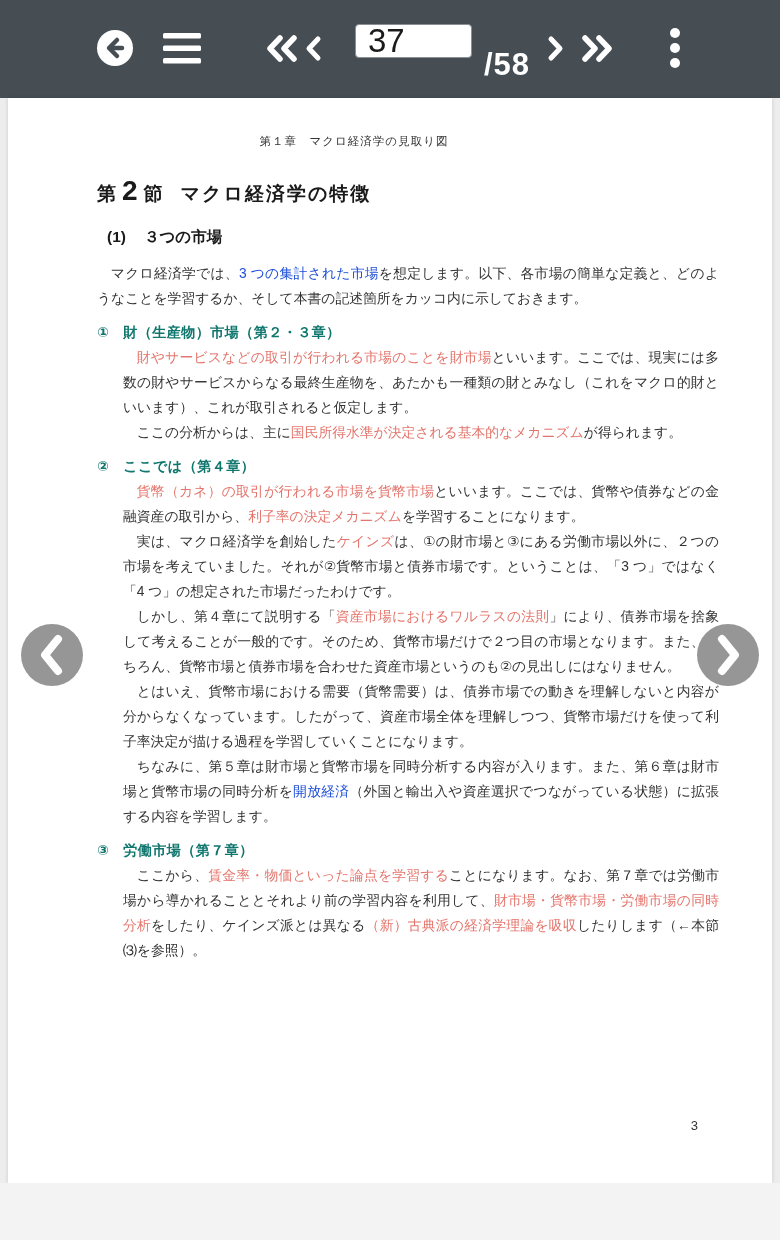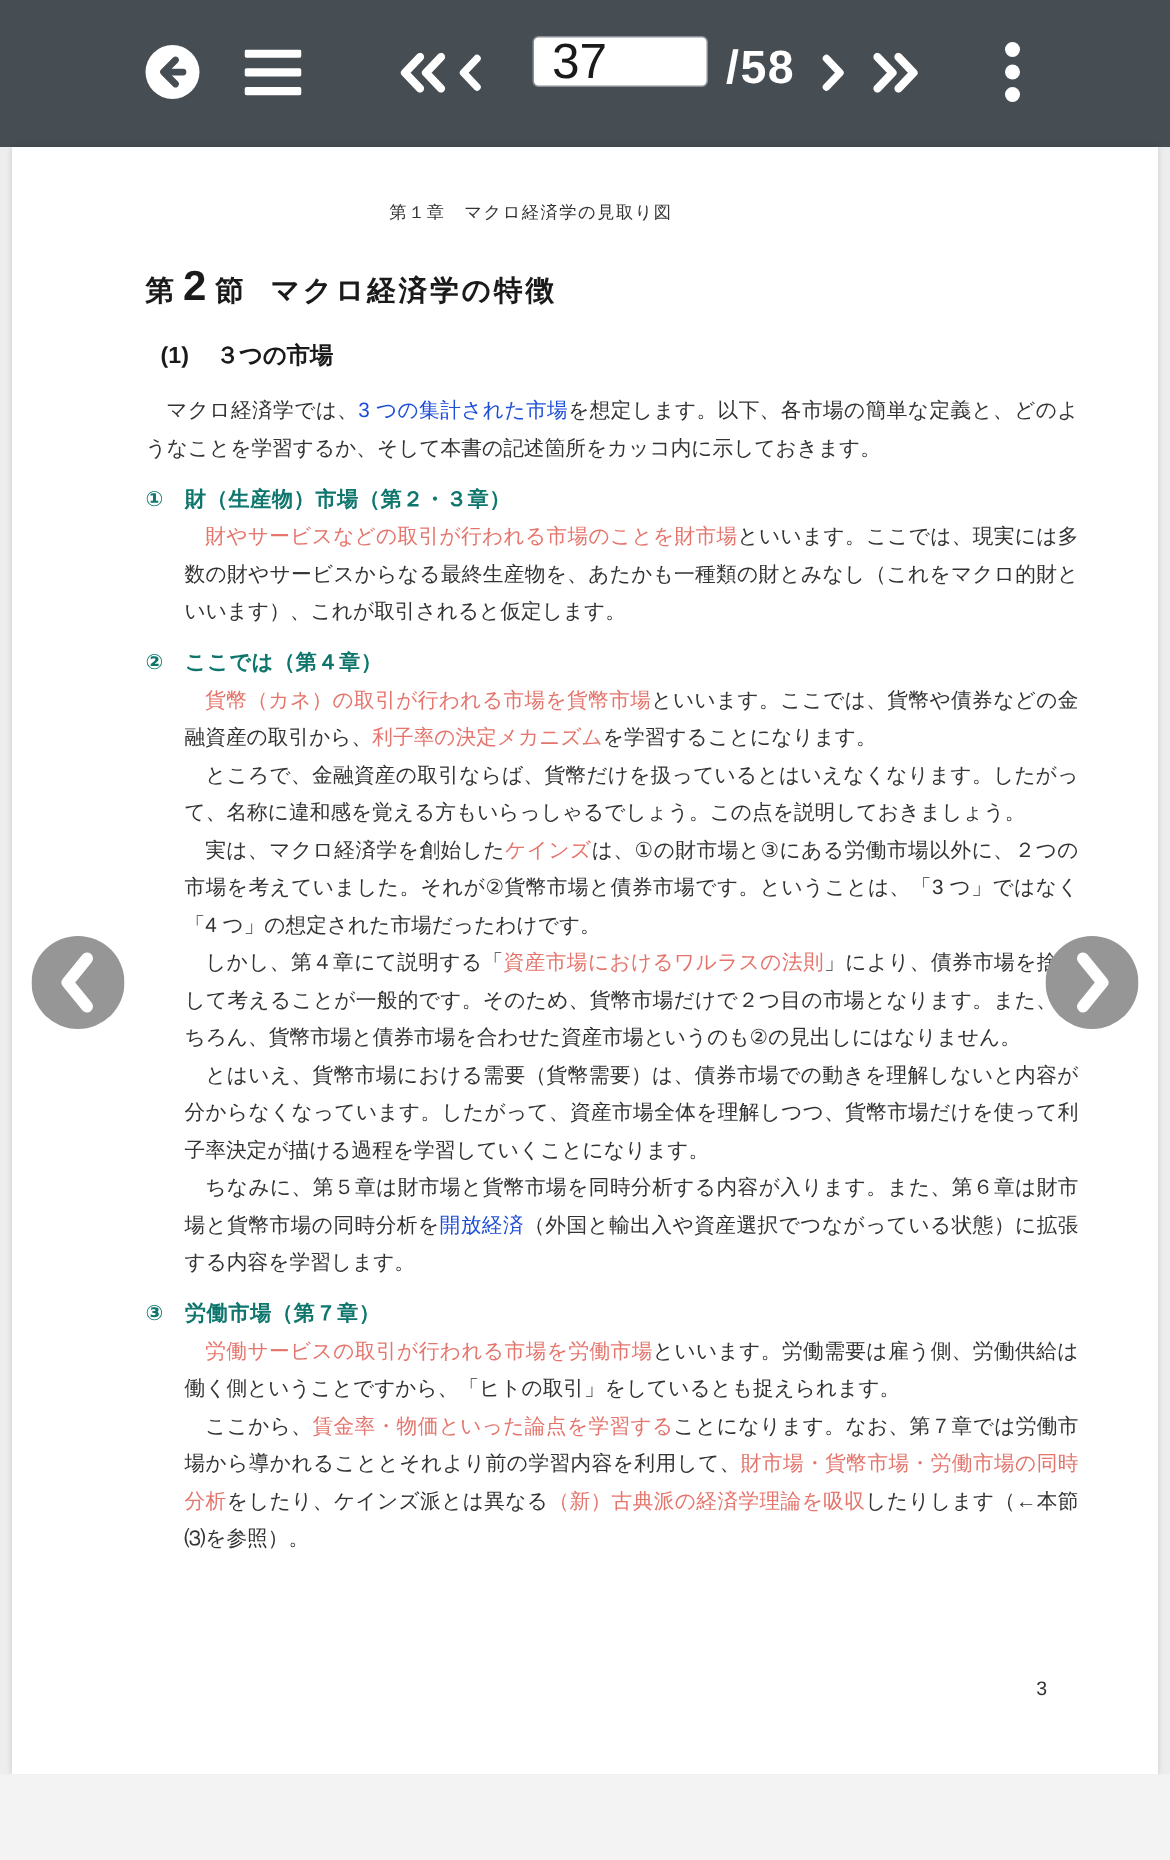"/58" .page-total { top: 27px -> 47px }
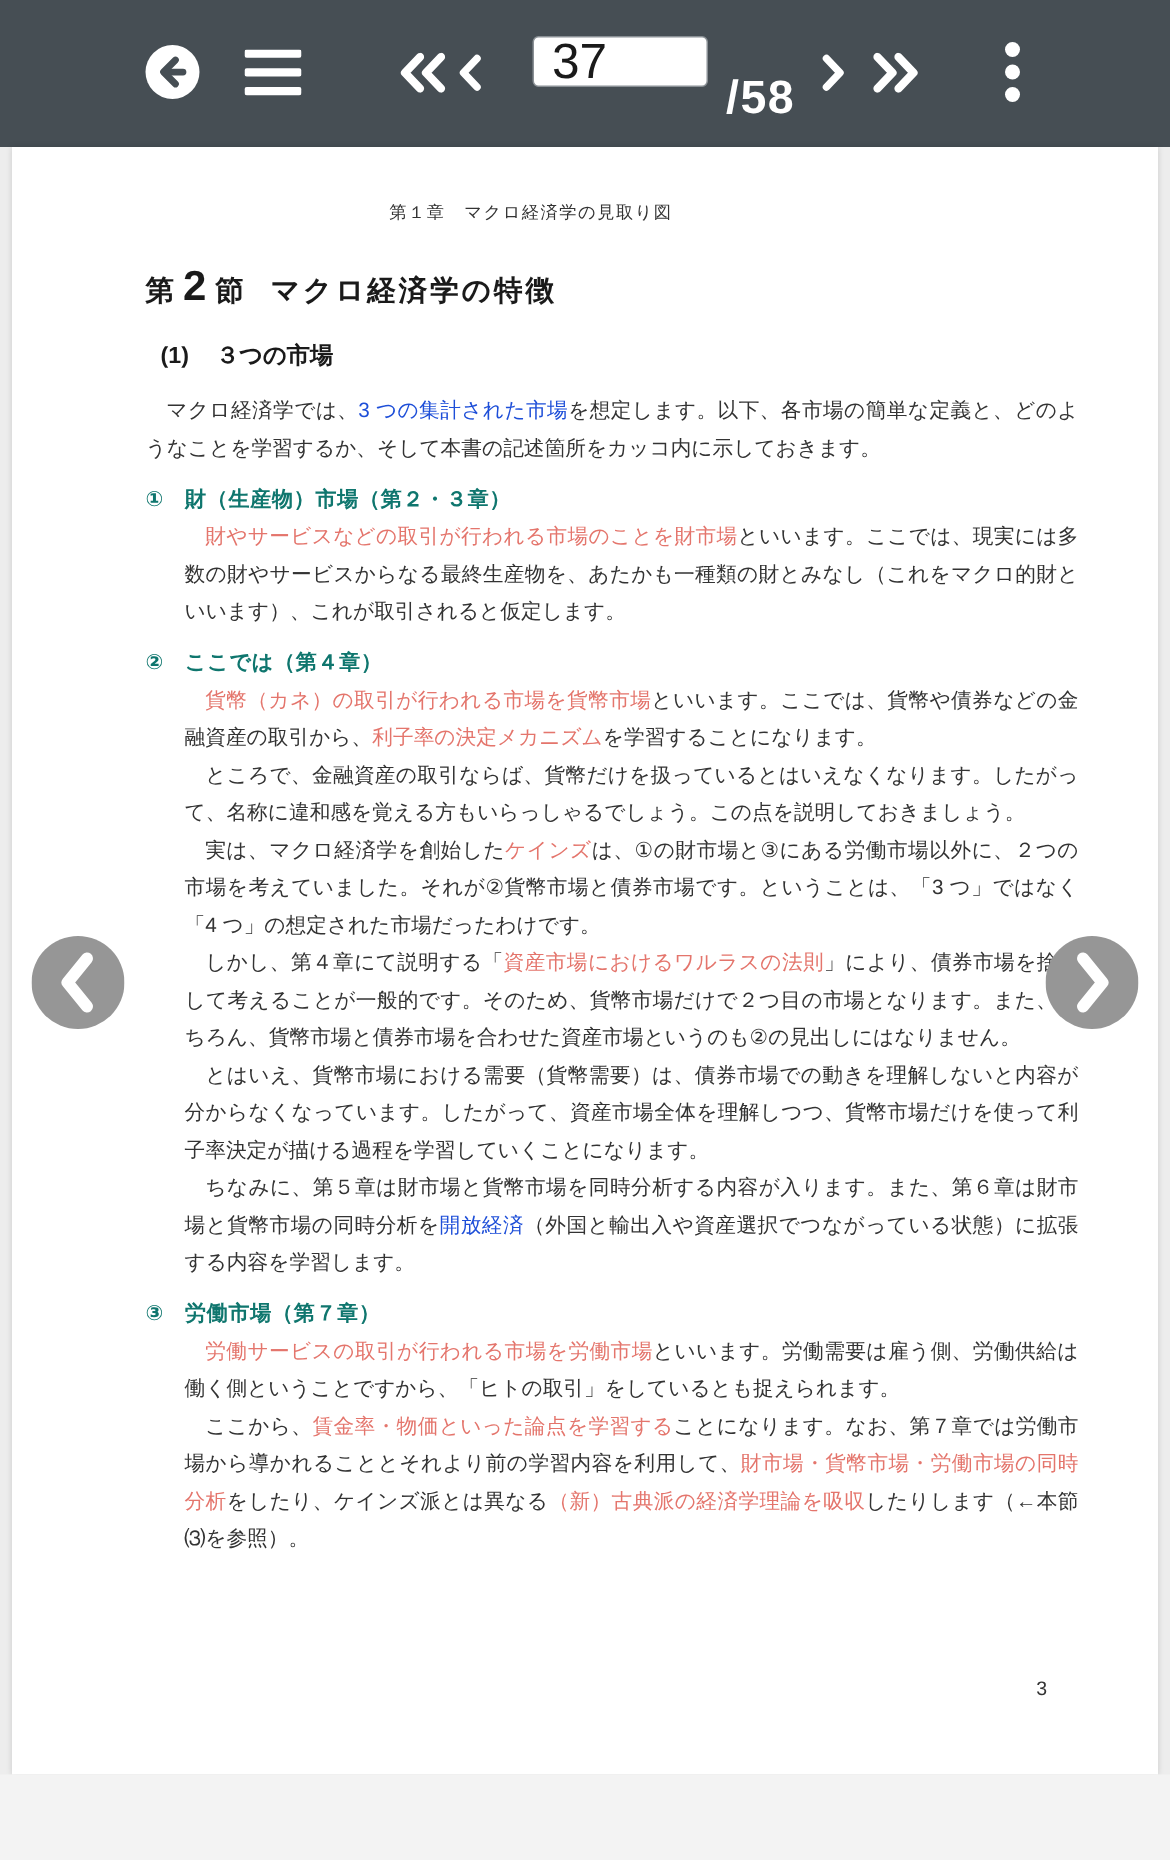"ここの分析からは、主に国民所得水準が決定される基本的なメカニズムが得られます。" p.para { html: none -> <p><span>ここの分析からは、主に</span><span>国民所得水準が決定される基本的なメカニズム</span><span>が得られます。</span></p> }
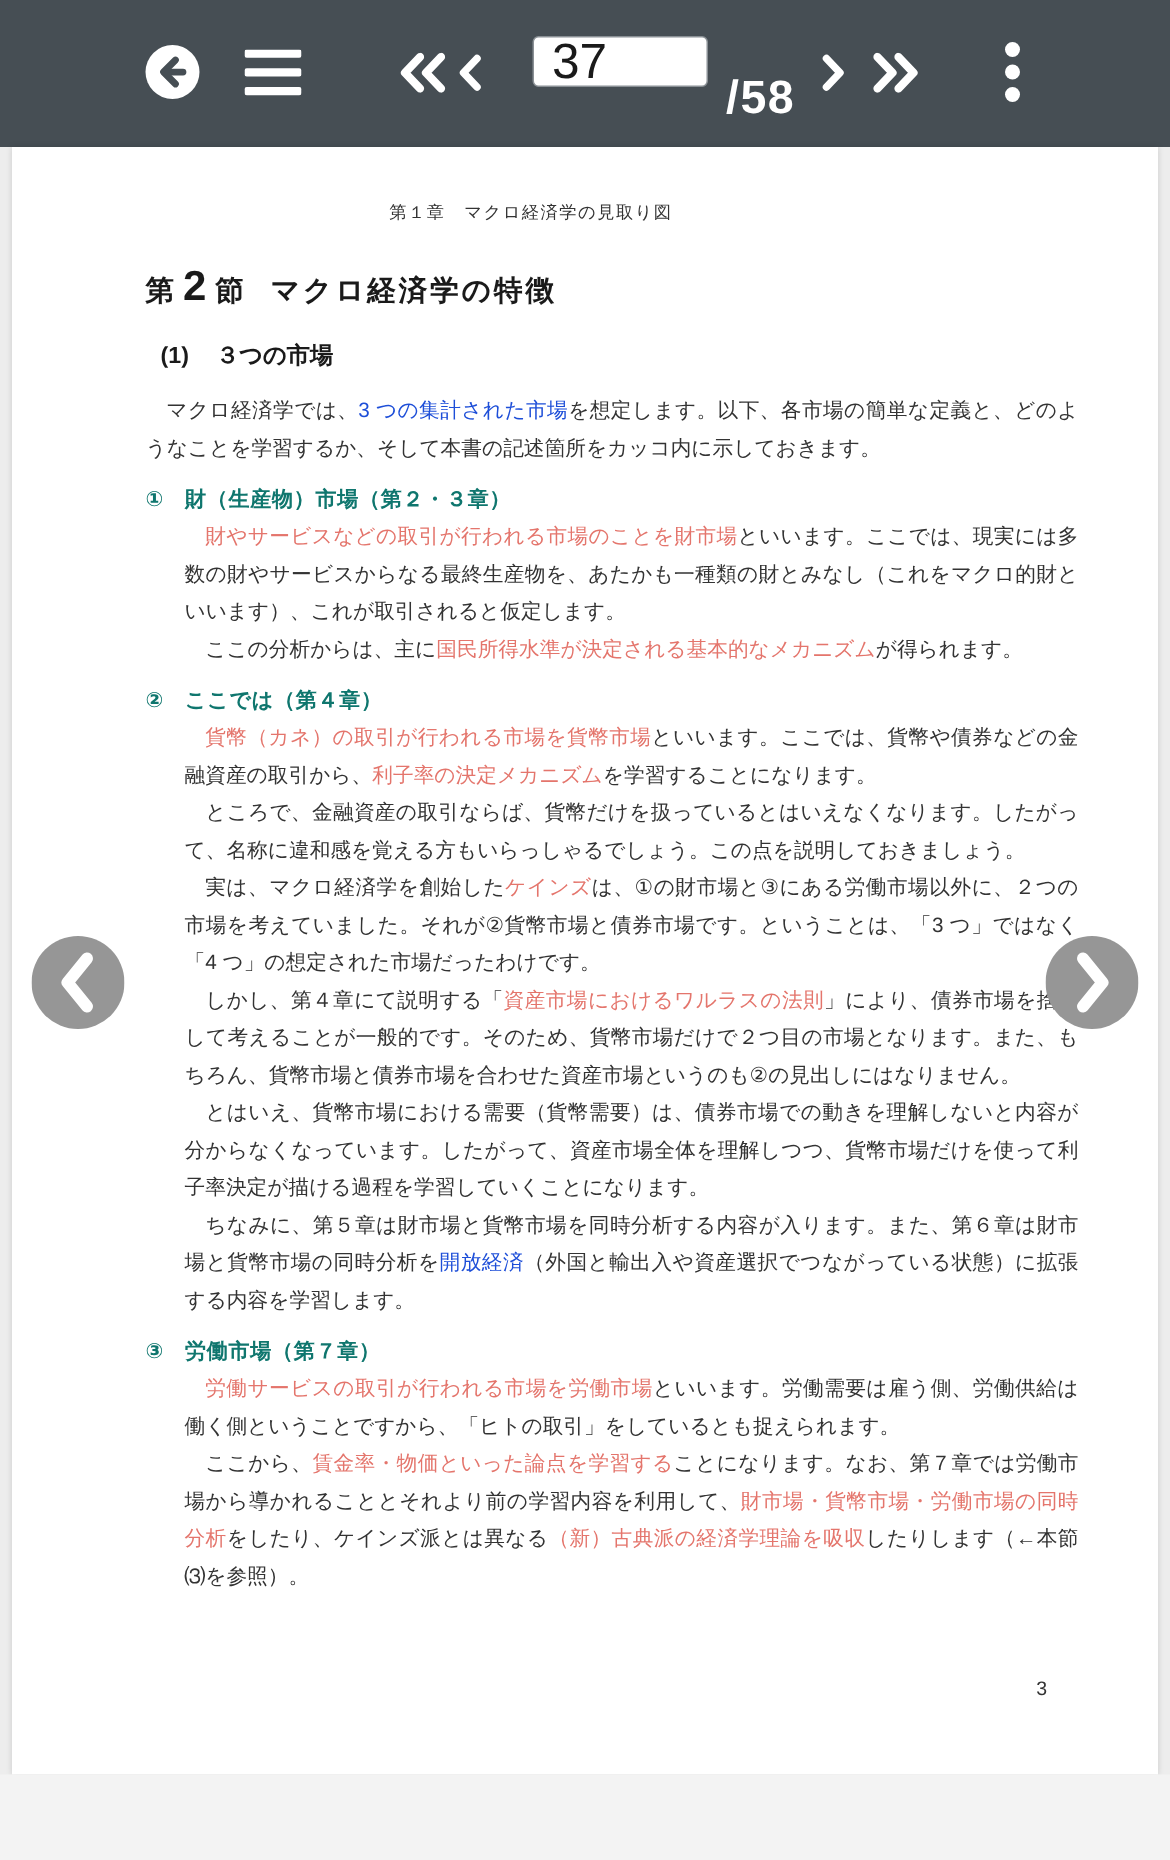"ところで、金融資産の取引ならば、貨幣だけを扱っているとはいえなくなります。したが" p.para { html: <p><span>ところで、金融資産の取引ならば、貨幣だけを扱っているとはいえなくなります。したがって、名称に違和感を覚える方もいらっしゃるでしょう。この点を説明しておきましょう。</span></p> -> none }
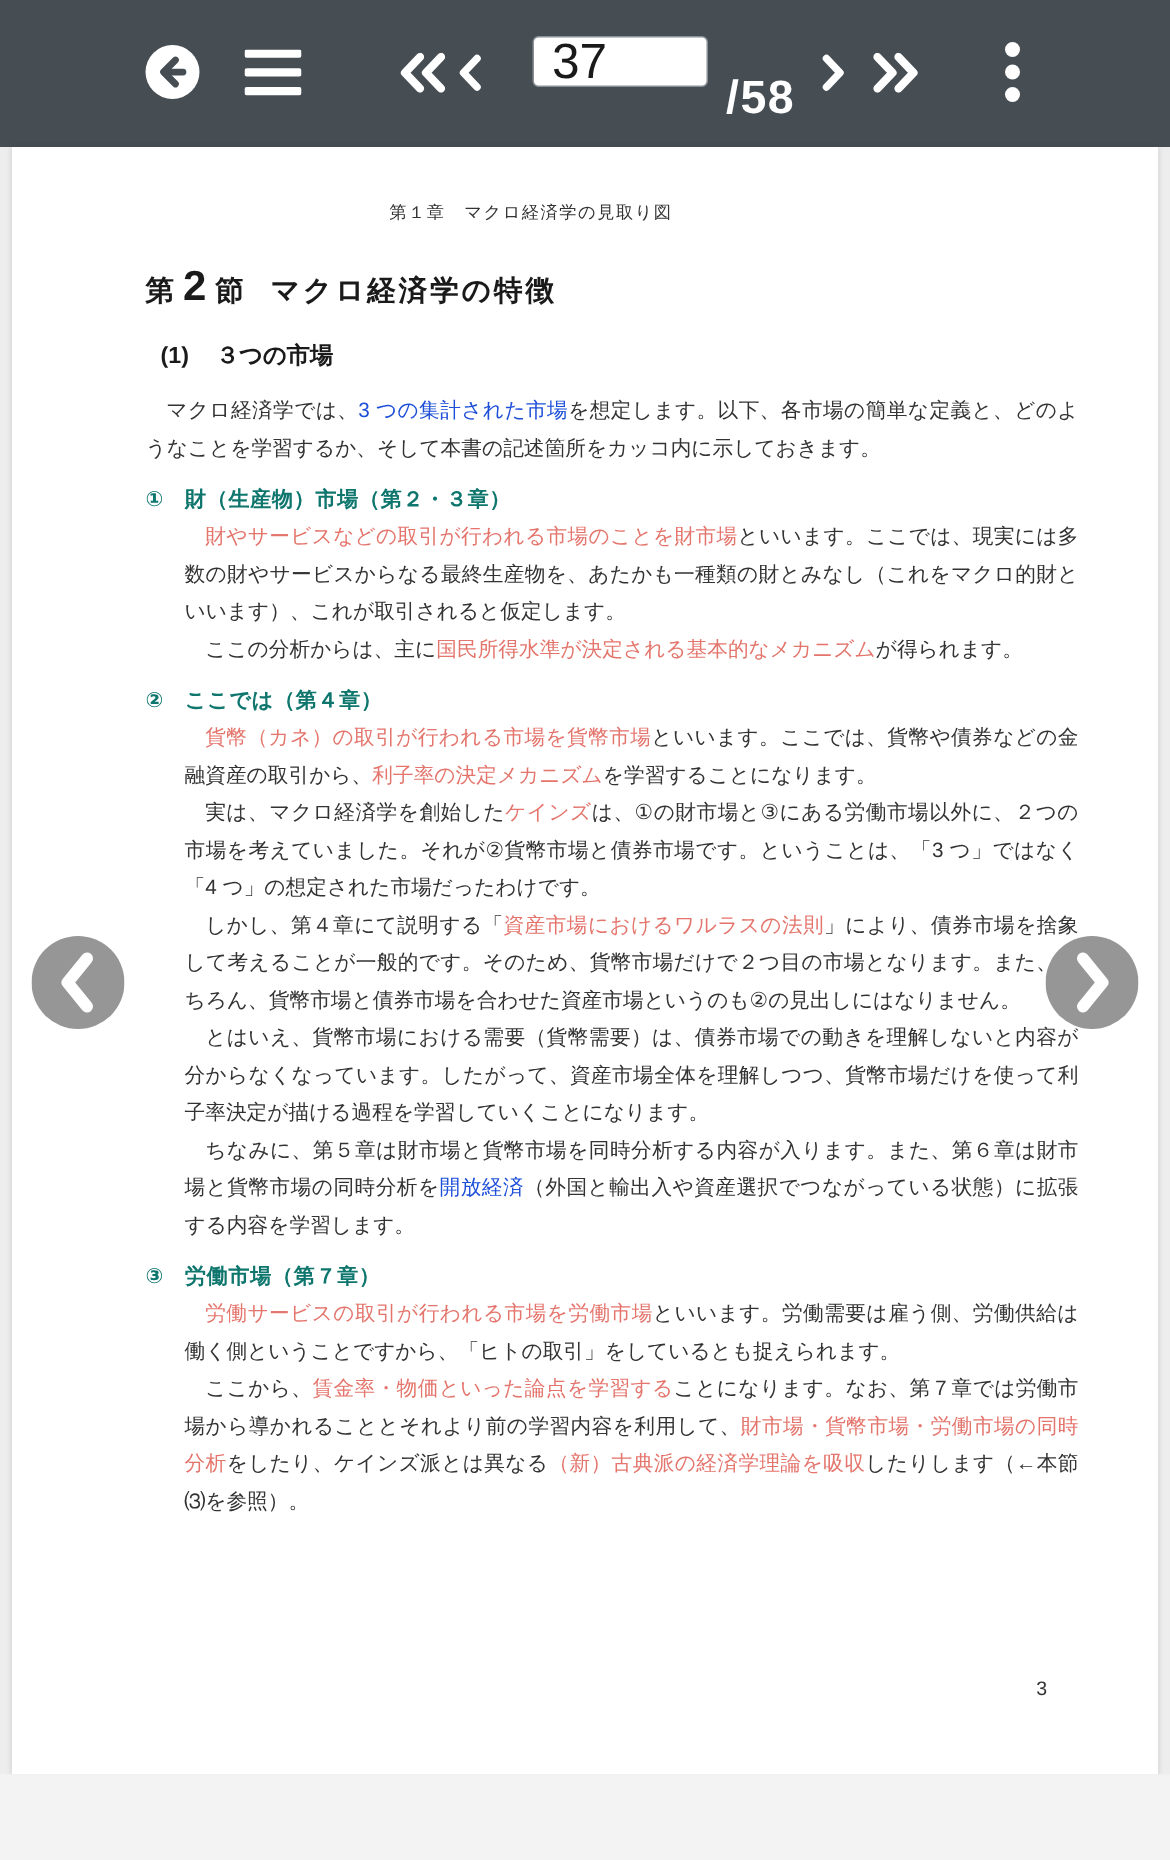"労働サービスの取引が行われる市場を労働市場といいます。労働需要は雇う側、労働供給" p.para { html: <p><span>労働サービスの取引が行われる市場を労働市場</span><span>といいます。労働需要は雇う側、労働供給は働く側ということですから、「ヒトの取引」をしているとも捉えられます。</span></p> -> none }
